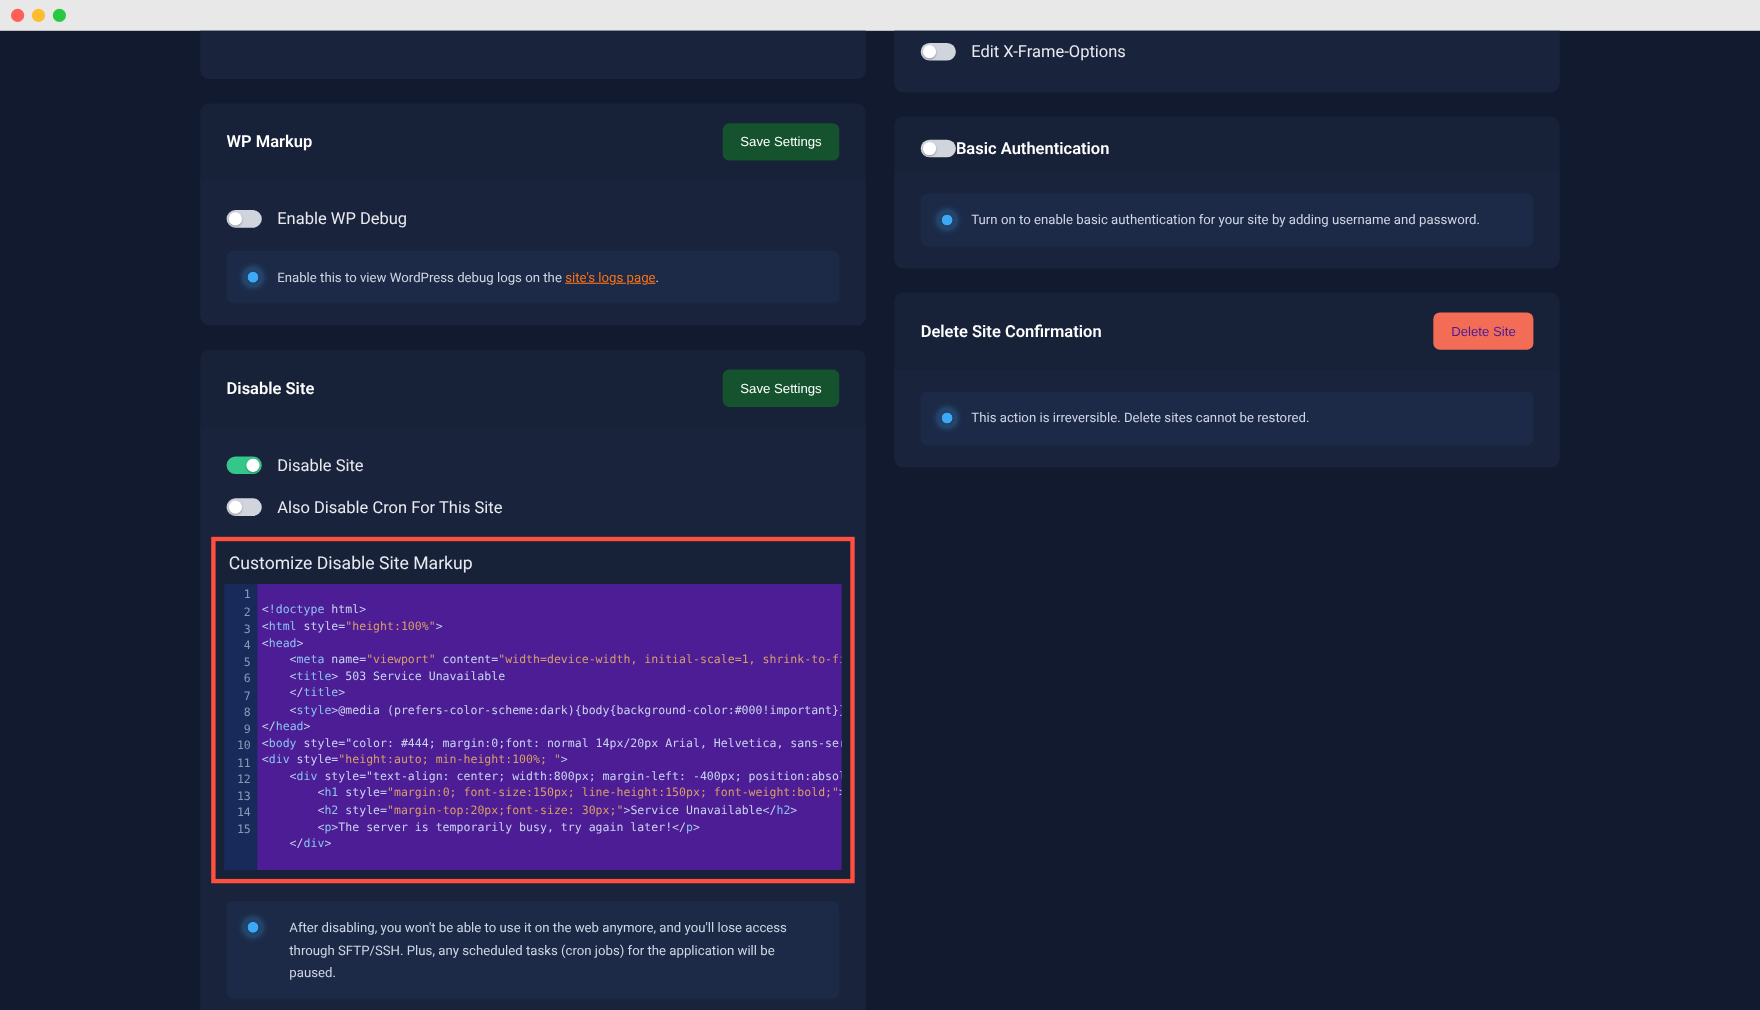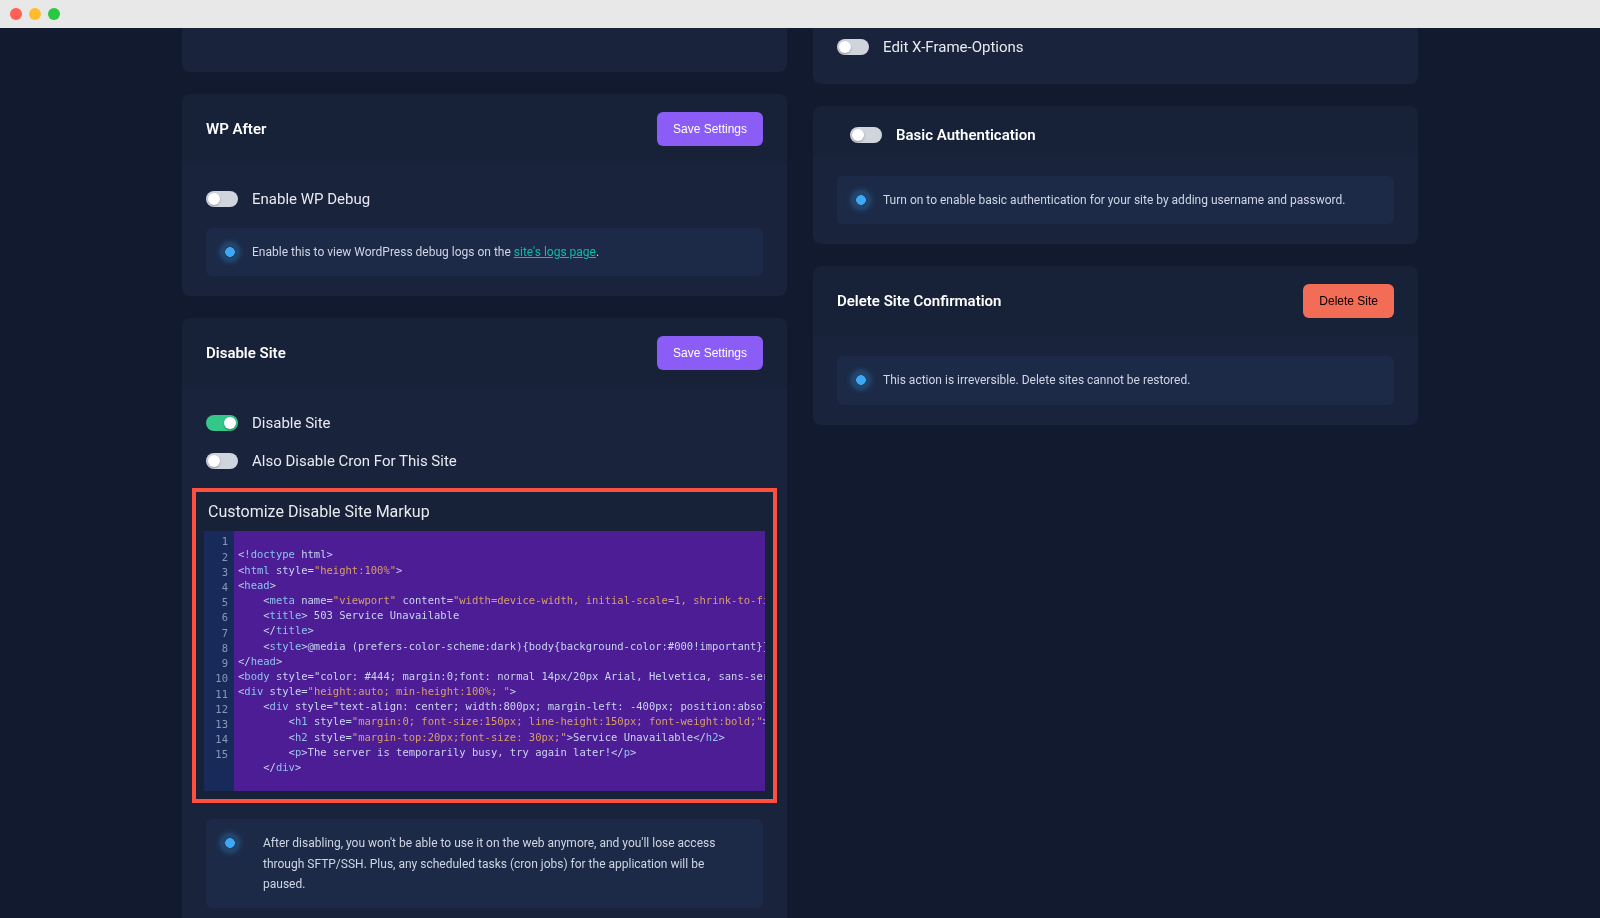"WP After" div.card-title { text: After -> Markup }
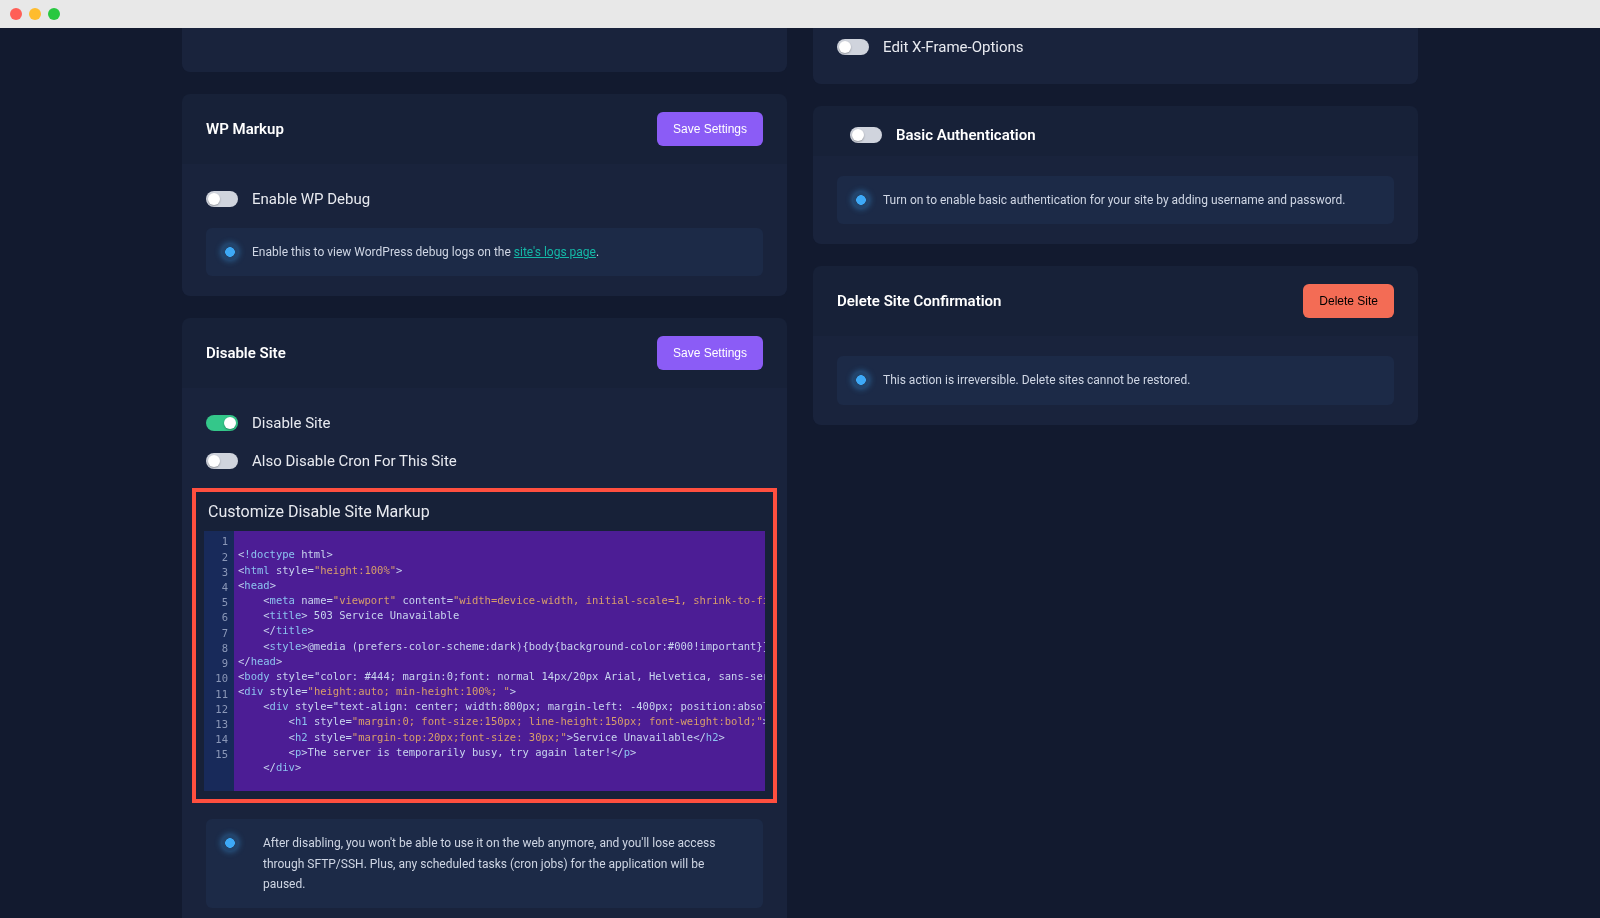"Save Settings" .btn-green { background: #8b5cf6 -> #14532d }
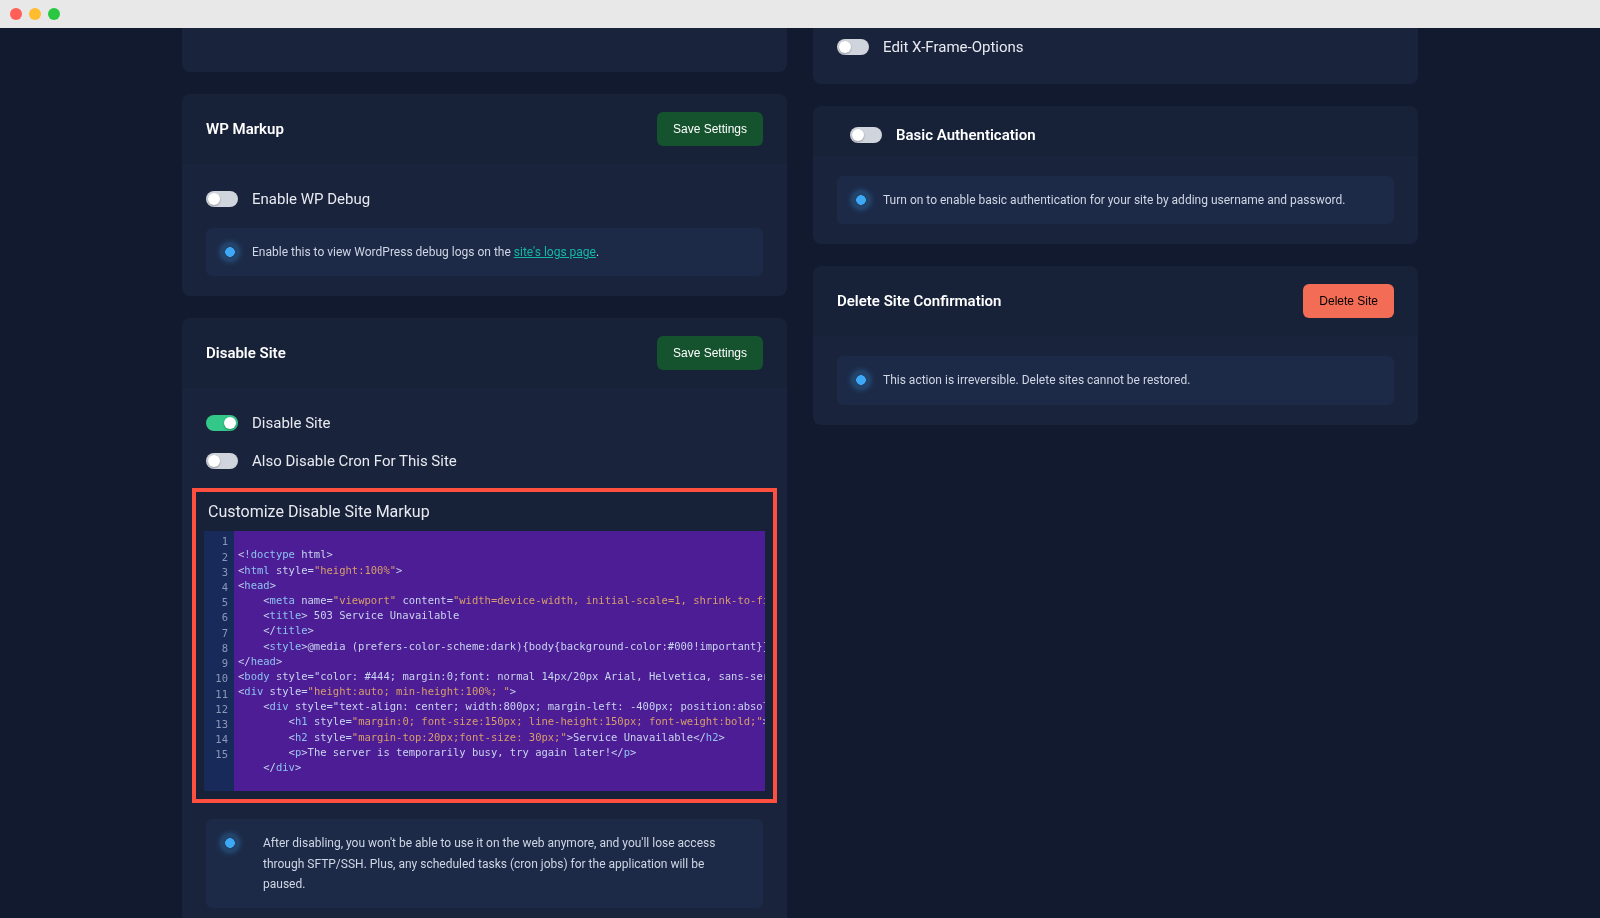"Basic Authentication" div { gap: 14px -> none; margin-left: 13px -> none }
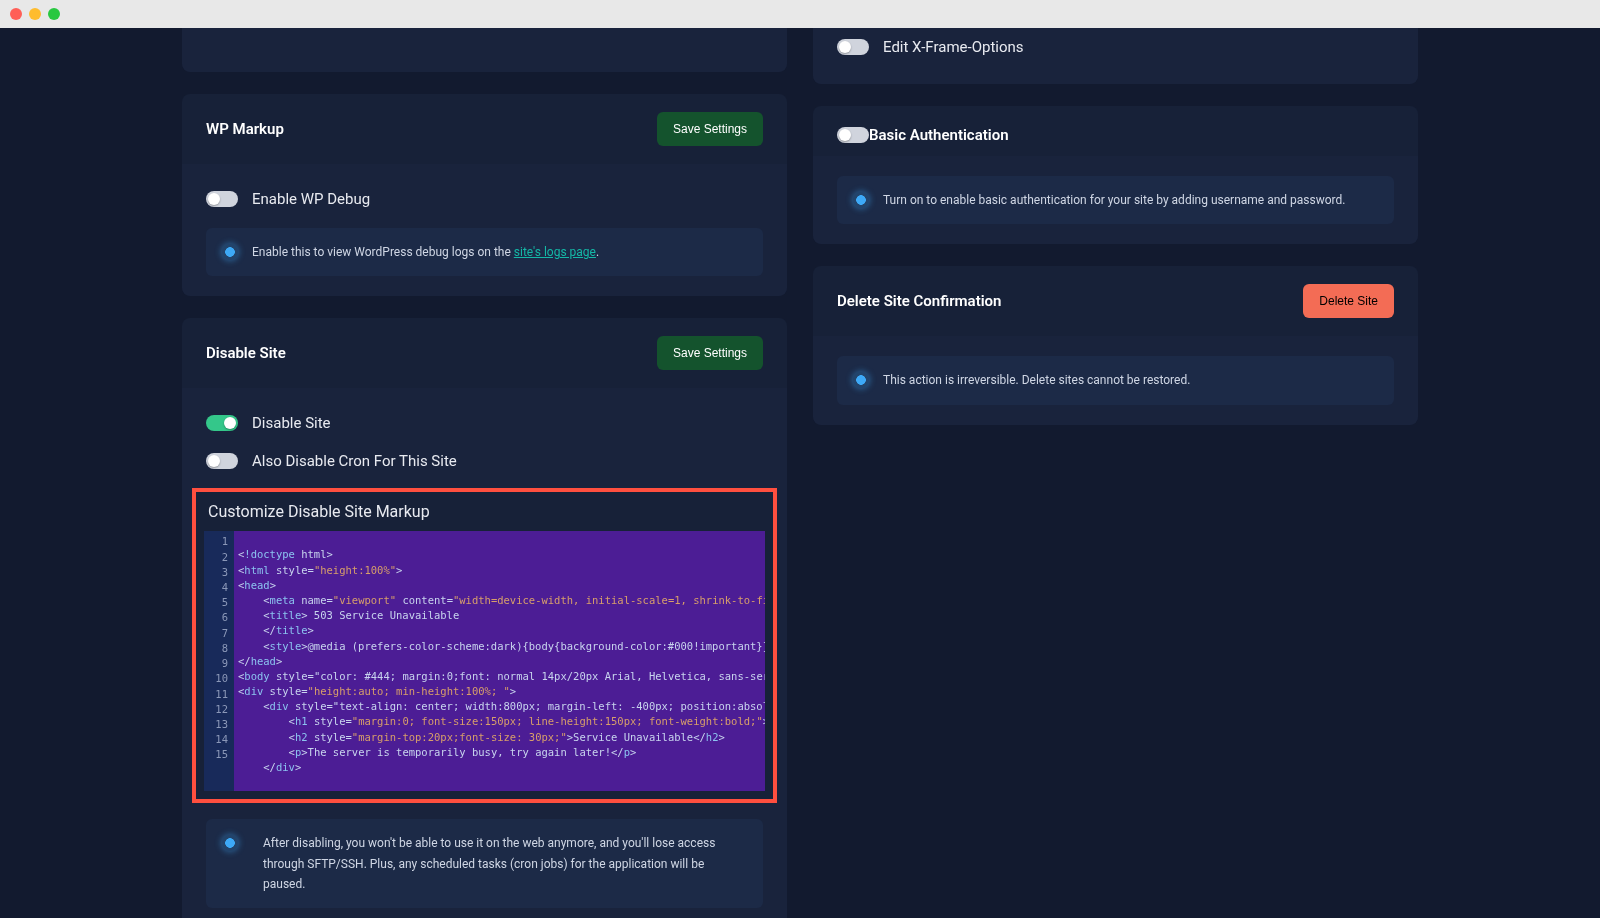"site's logs page" .info-text a { color: #14b8a6 -> #f97316 }
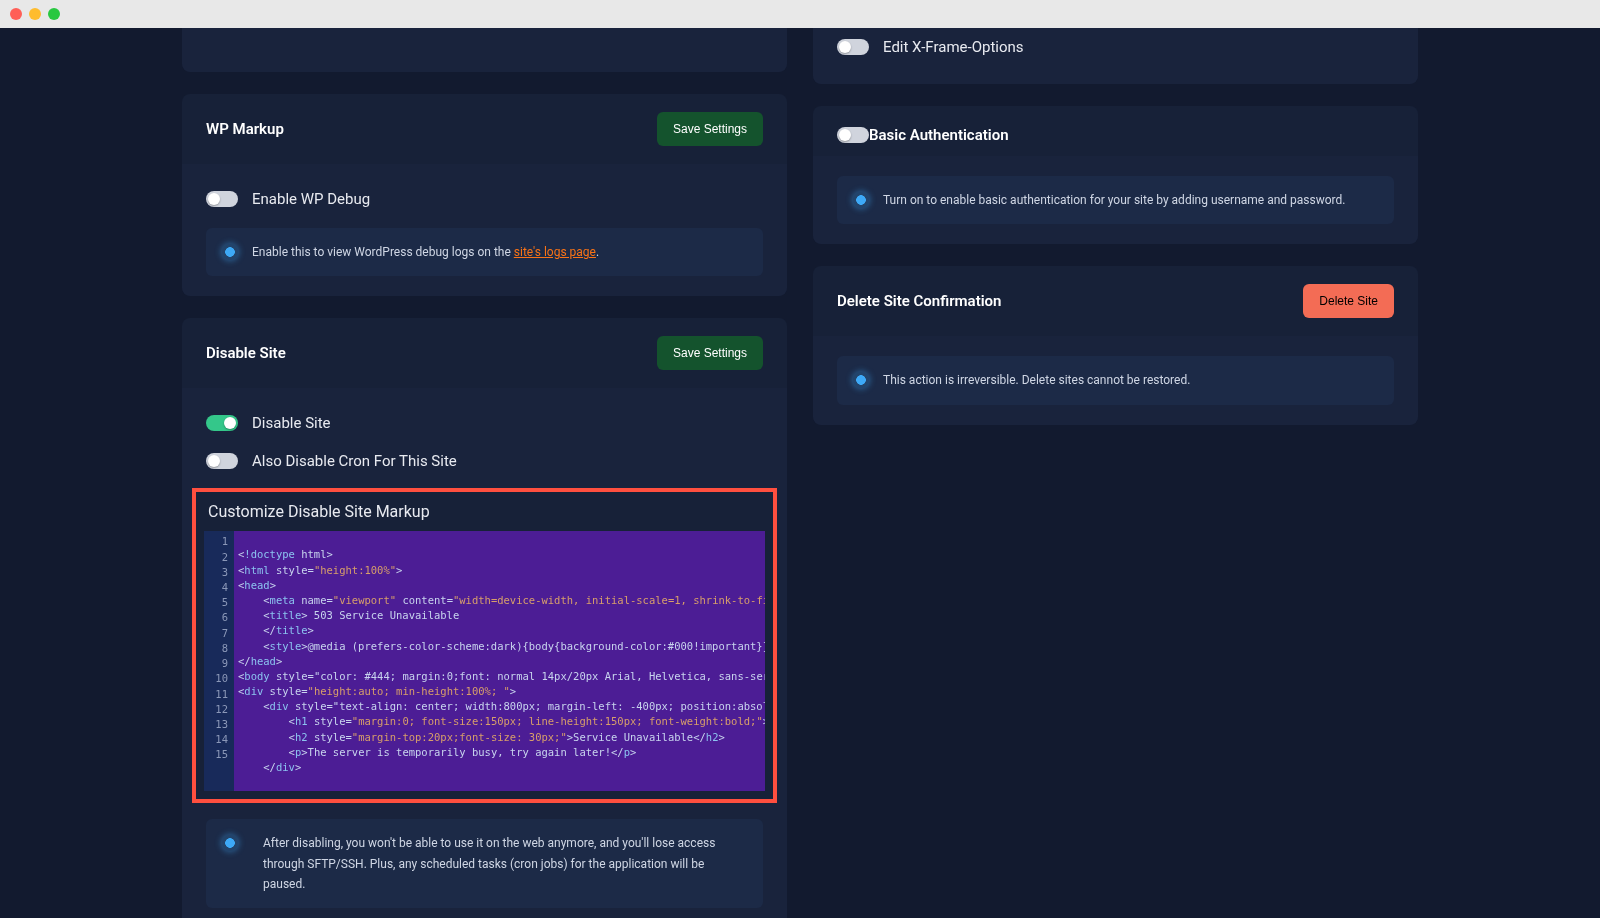"Delete Site" .btn-red { color: #000000 -> #4c1d95 }
